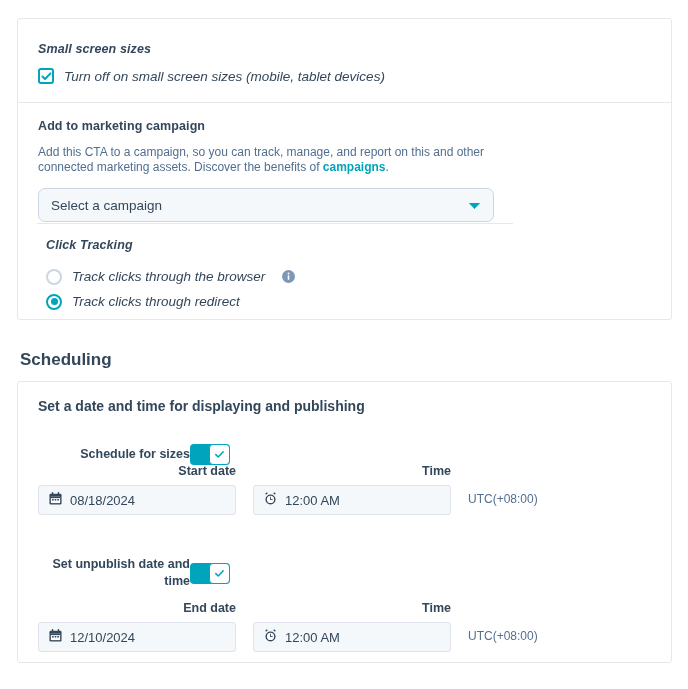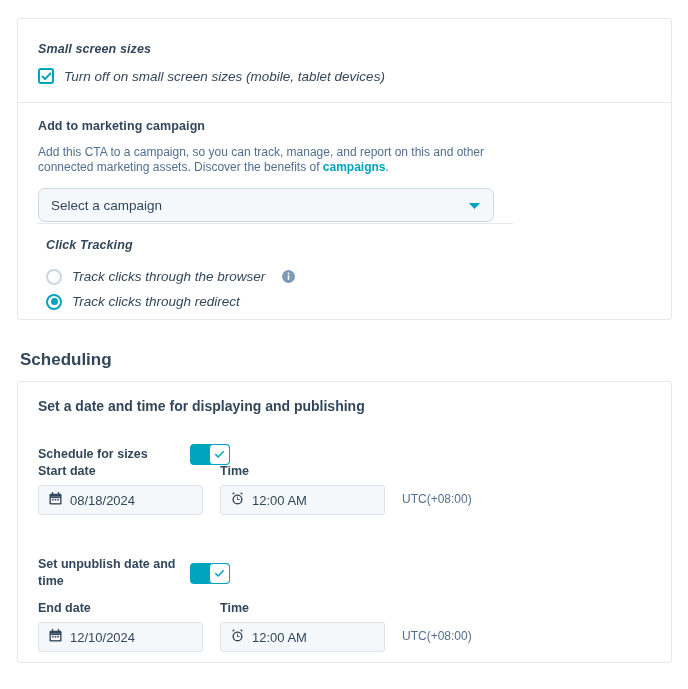"Set a date and time" #card-scheduling { text-align: none -> right }
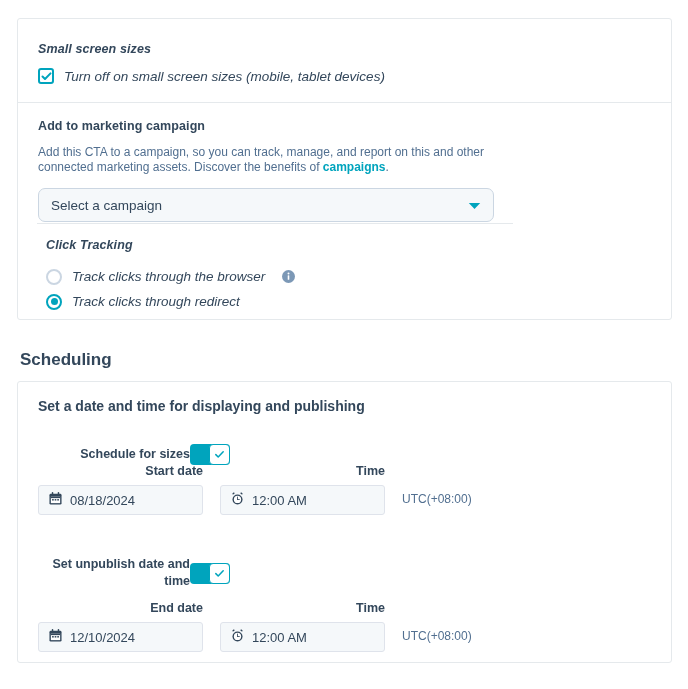"08/18/2024" .dt-input { width: 165px -> 198px }
